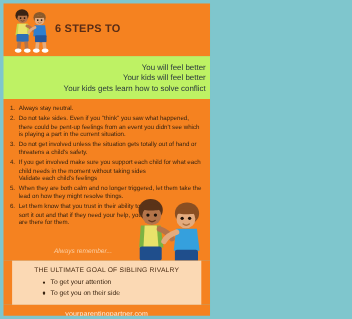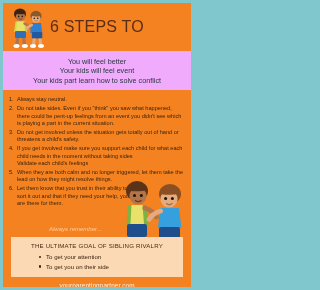"6 STEPS TO" .header-title { font-size: 16px -> 10px; font-weight: normal -> bold }
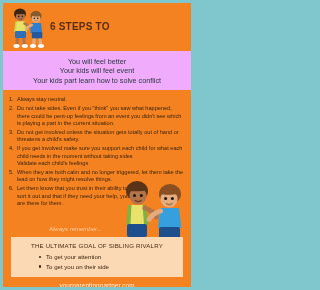"You will feel better" .subtitle { background: #f0abfc -> #bef264; text-align: center -> right }
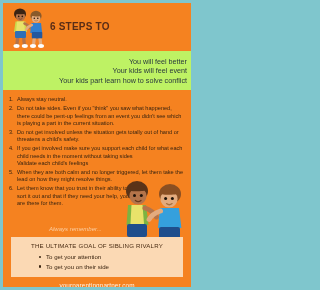"Your kids will feel event" div { text: event -> better }
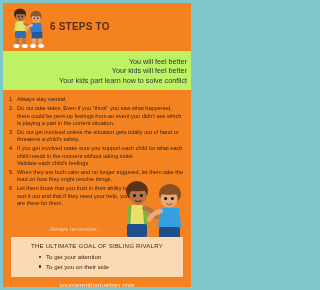"Your kids part learn how" div { text: part -> gets }
